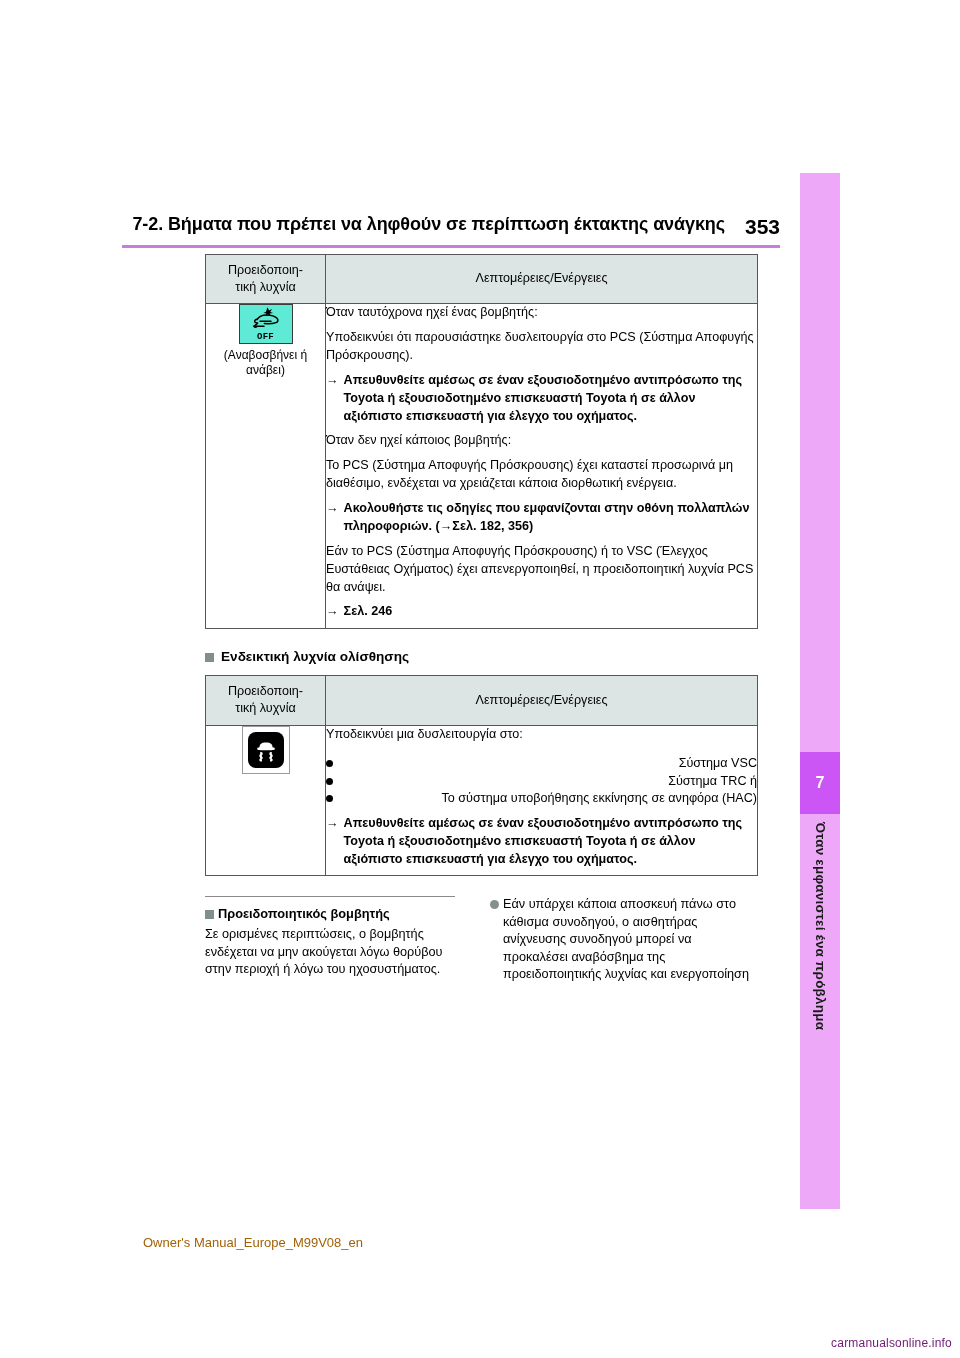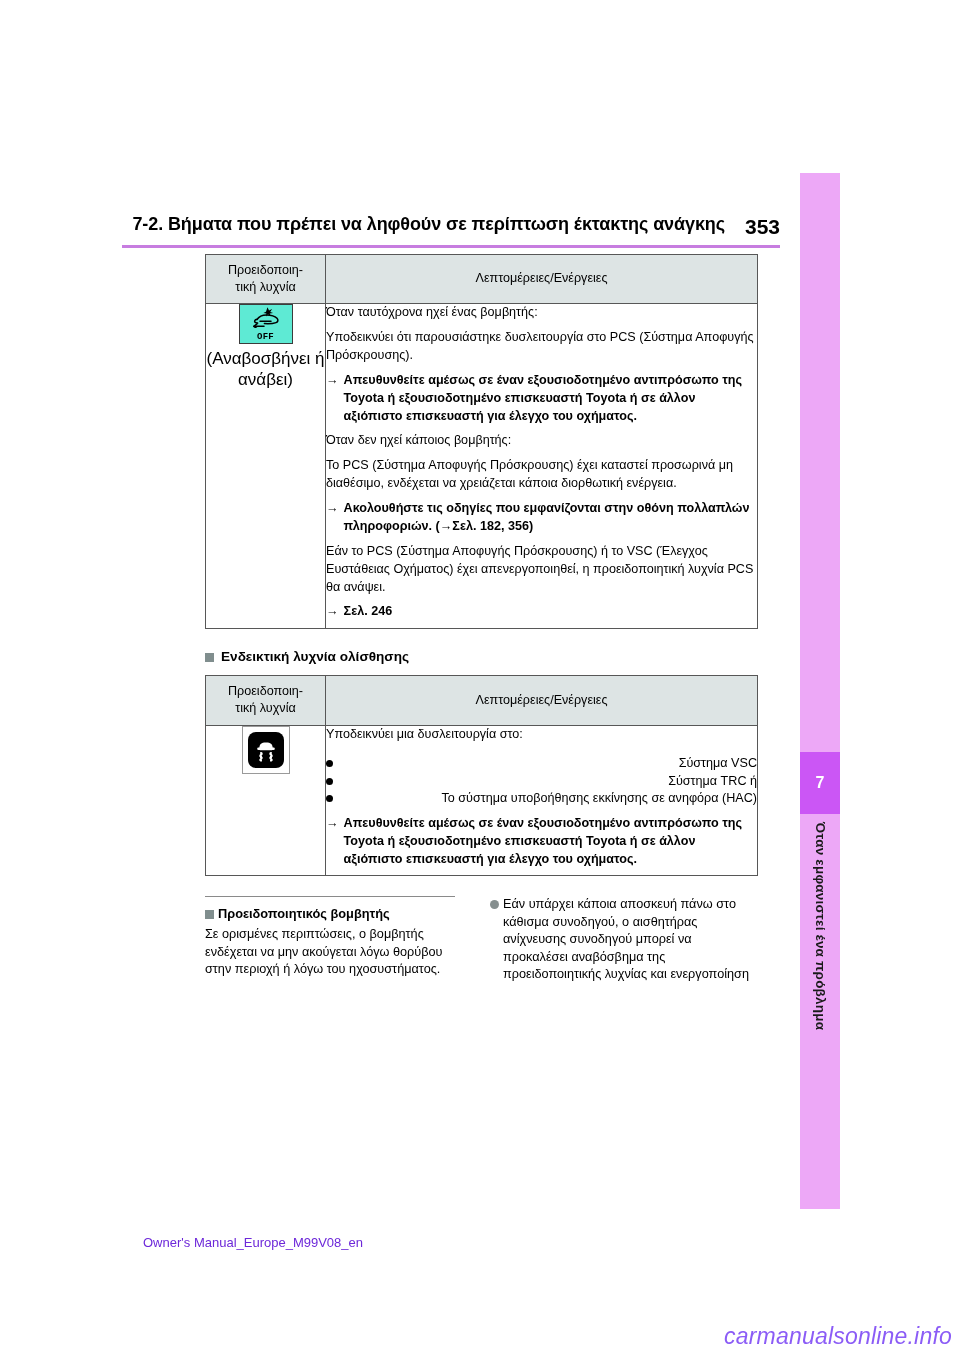"(Αναβοσβήνει ή" .icon-caption { font-size: 17px -> 12px }
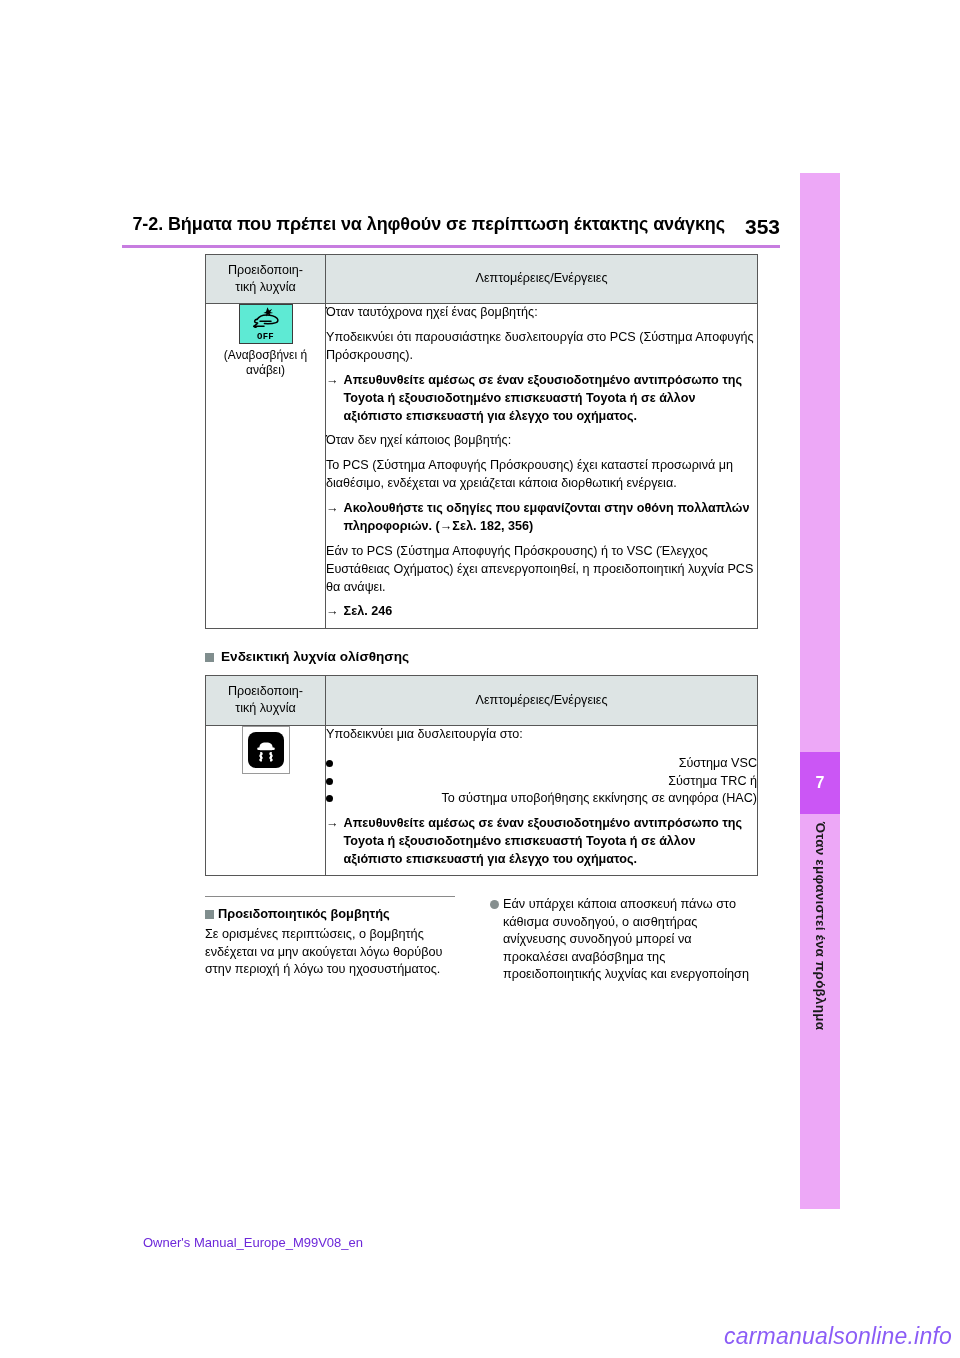"Owner's Manual_Europe_M99V08_en" .footer-text { color: #6d28d9 -> #a16207 }
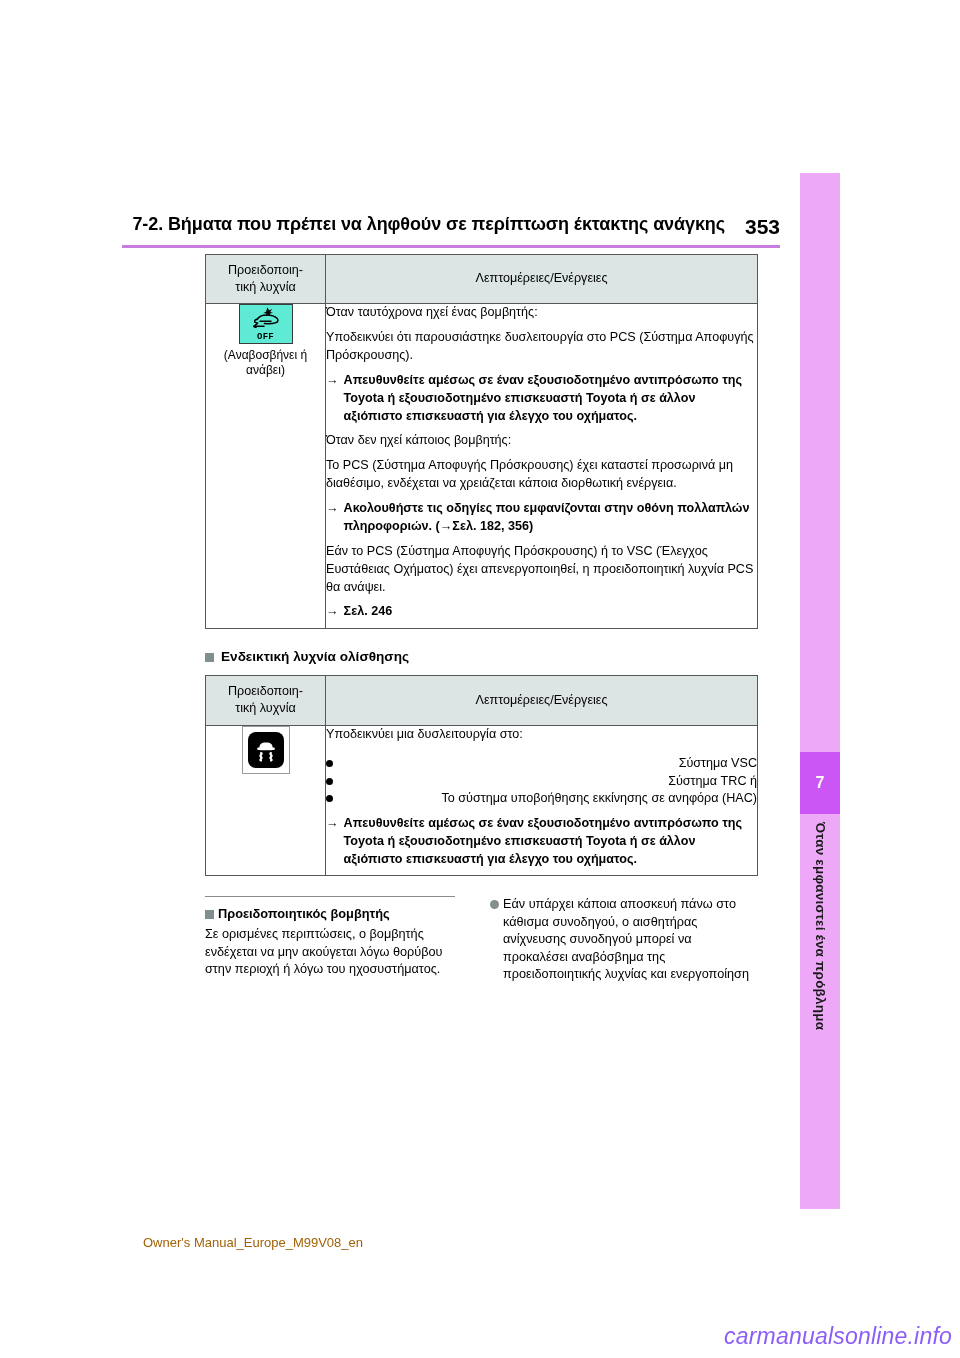"carmanualsonline.info" .watermark { color: #8b5cf6 -> #701a75; font-size: 23px -> 12px; font-style: italic -> none }
